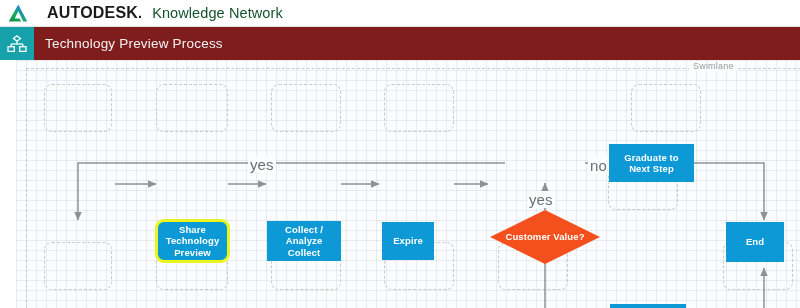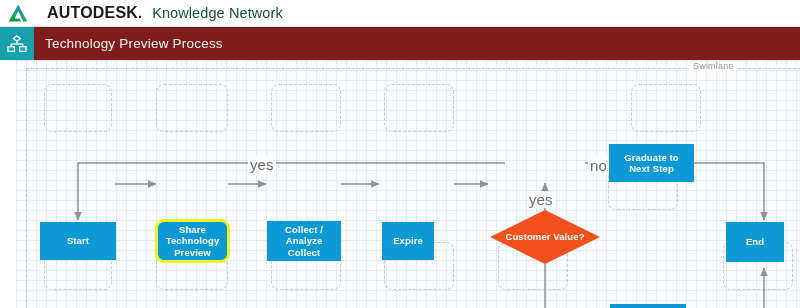"Start" div.node { html: <div> <span>Start</span> </div> -> none }
